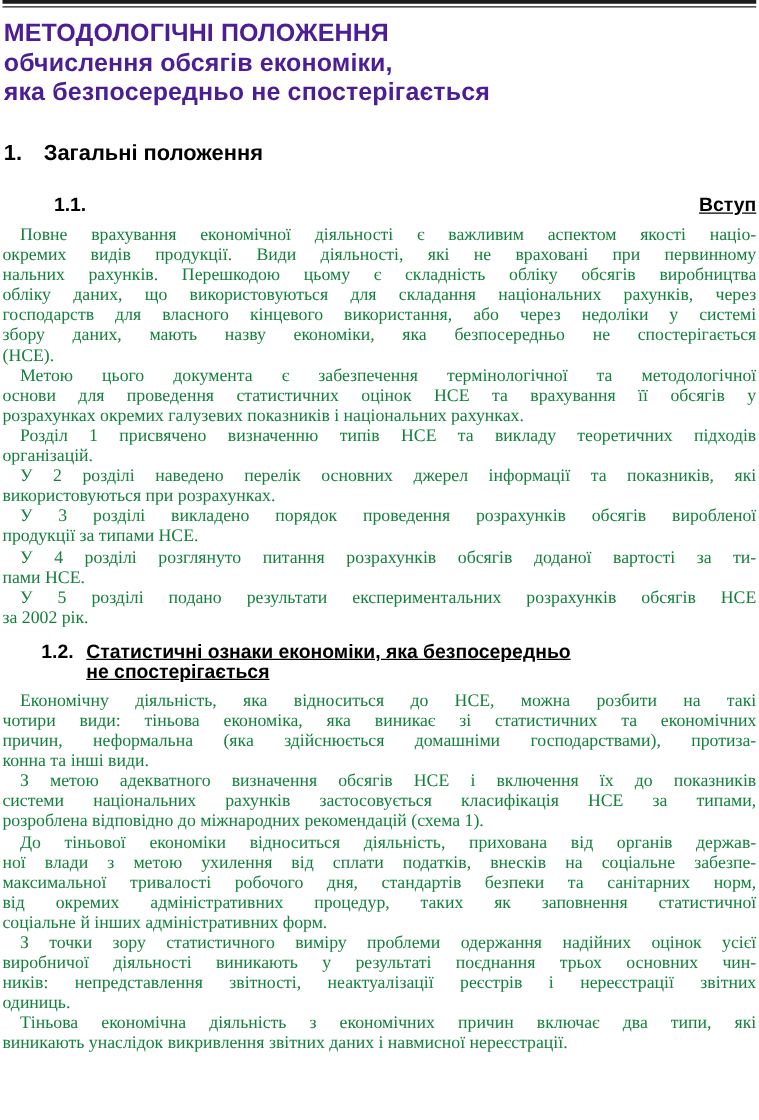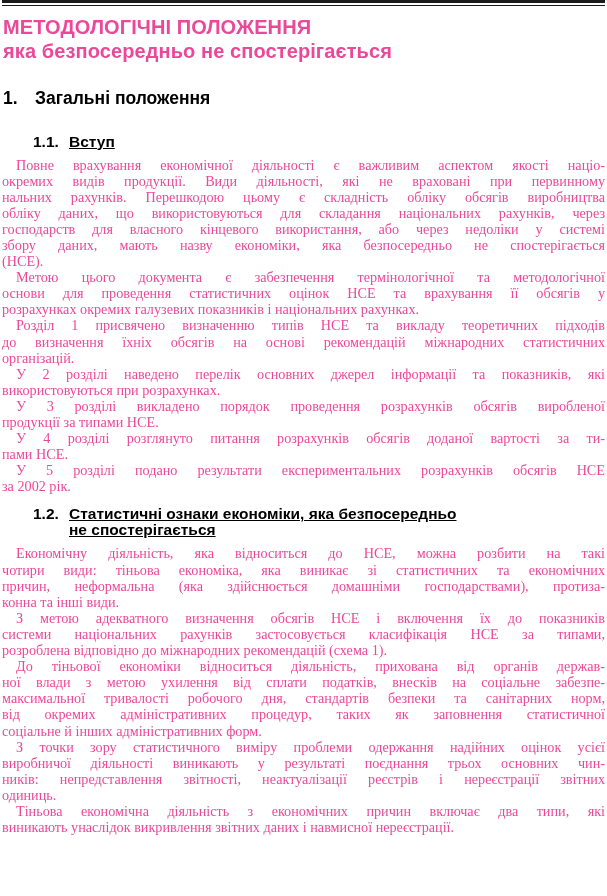"МЕТОДОЛОГІЧНІ ПОЛОЖЕННЯ" .title { color: #ec4899 -> #4c1d95 }
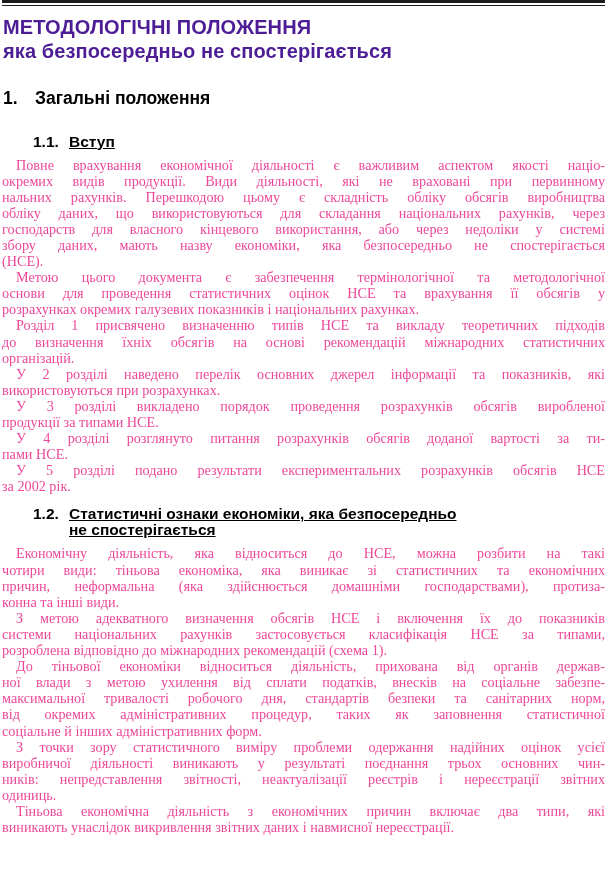"обчислення обсягів економіки," div { html: none -> <div>обчислення обсягів економіки,</div> }
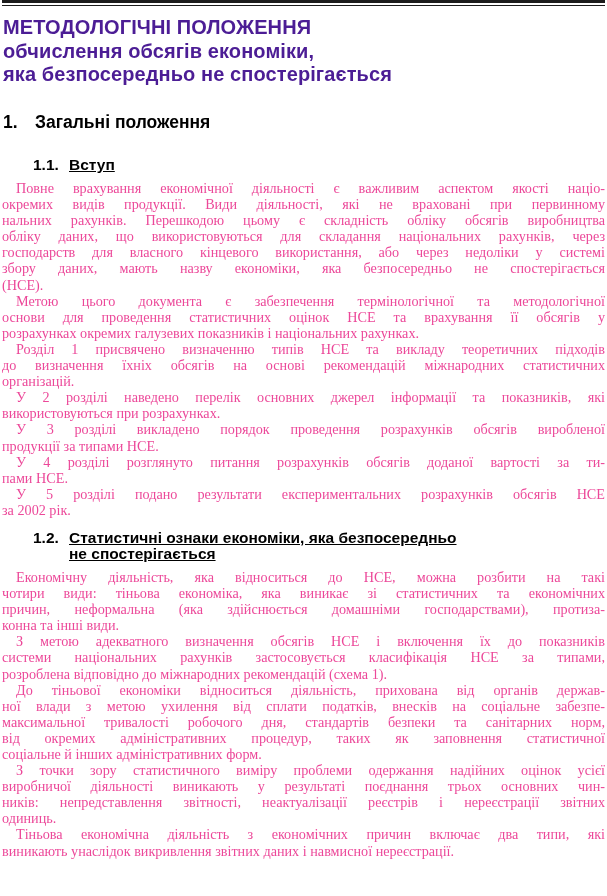"1.1." .h1 + .h2 { text-align: none -> right }
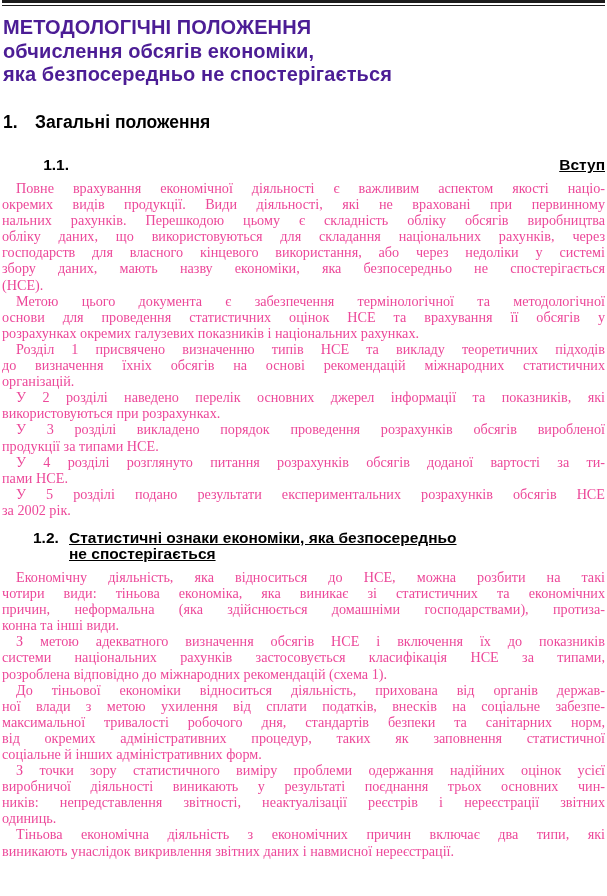"Повне врахування економічної діяльності" .para { color: #ec4899 -> #15803d }
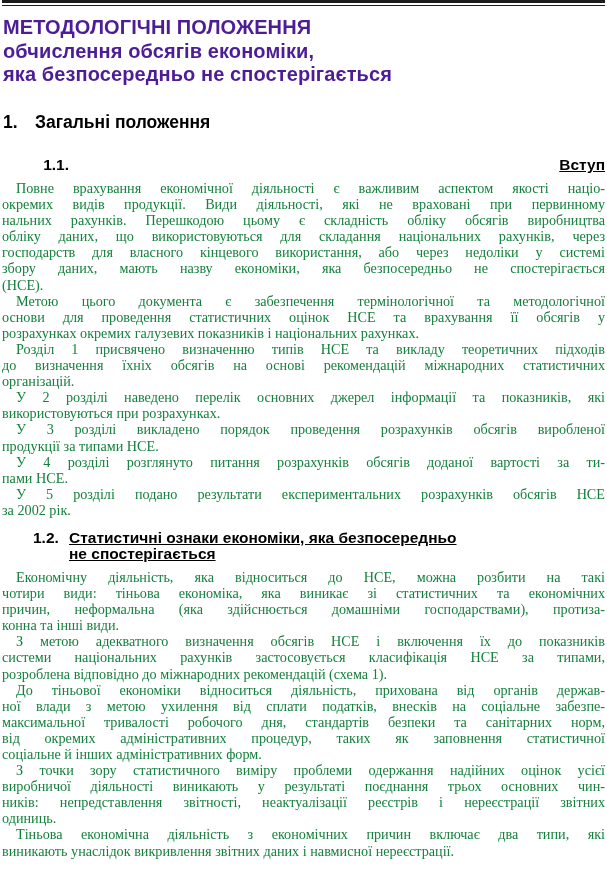"до визначення їхніх обсягів на" div.line { html: <div>до визначення їхніх обсягів на основі рекомендацій міжнародних статистичних</div> -> none }
